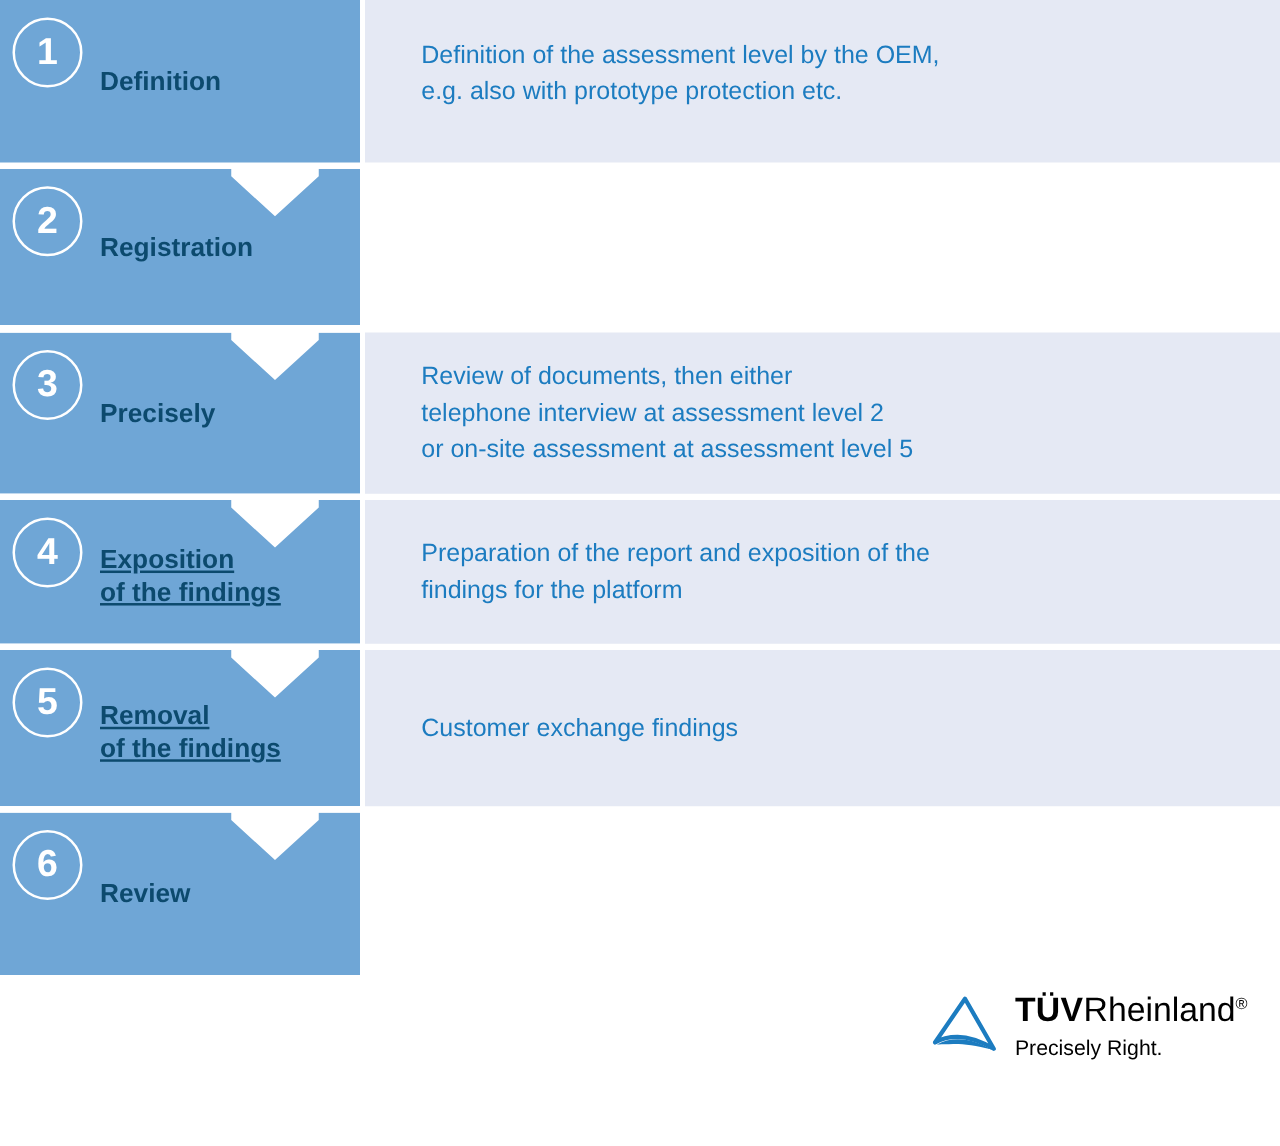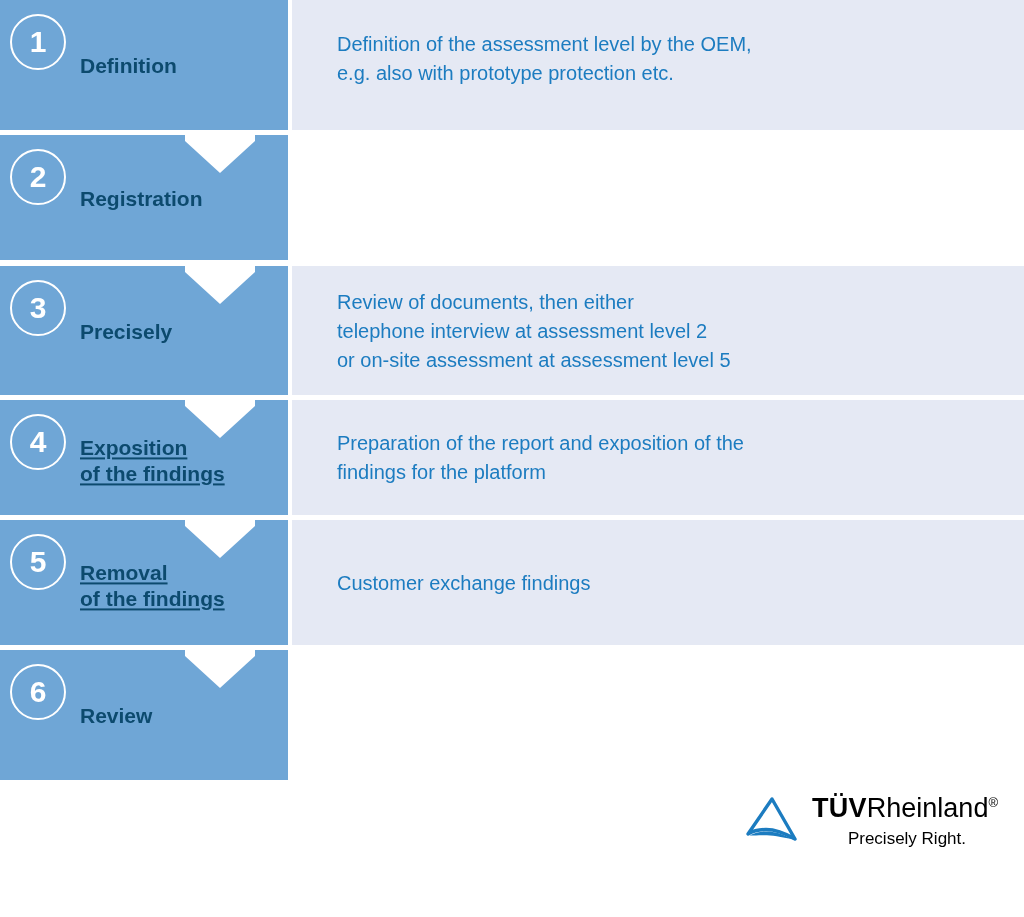"Precisely Right." .logo-tagline { margin-left: 36px -> none }
